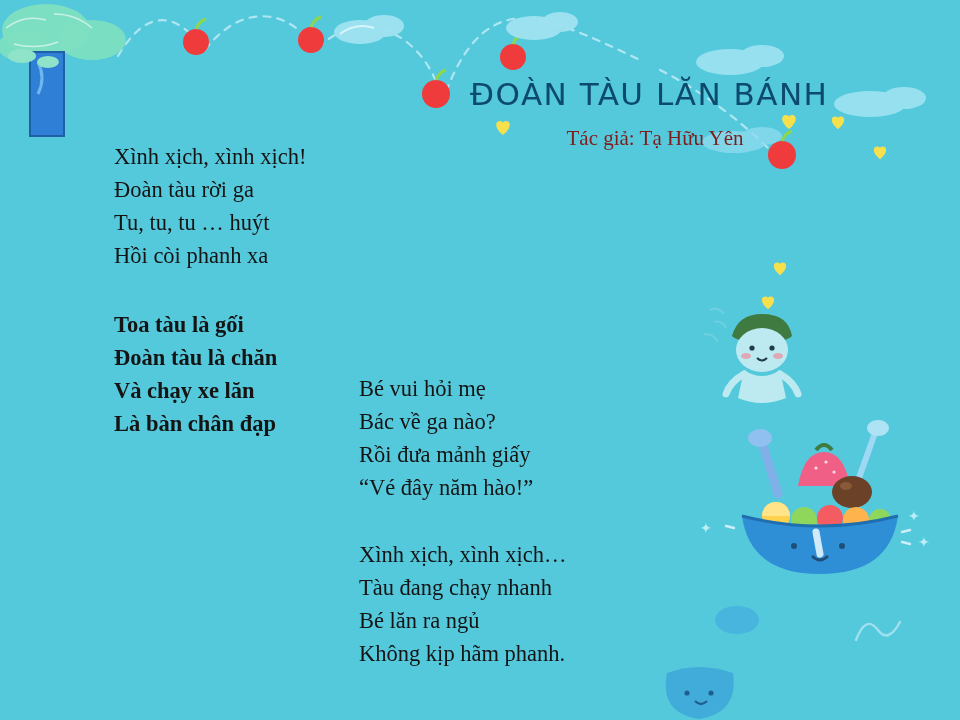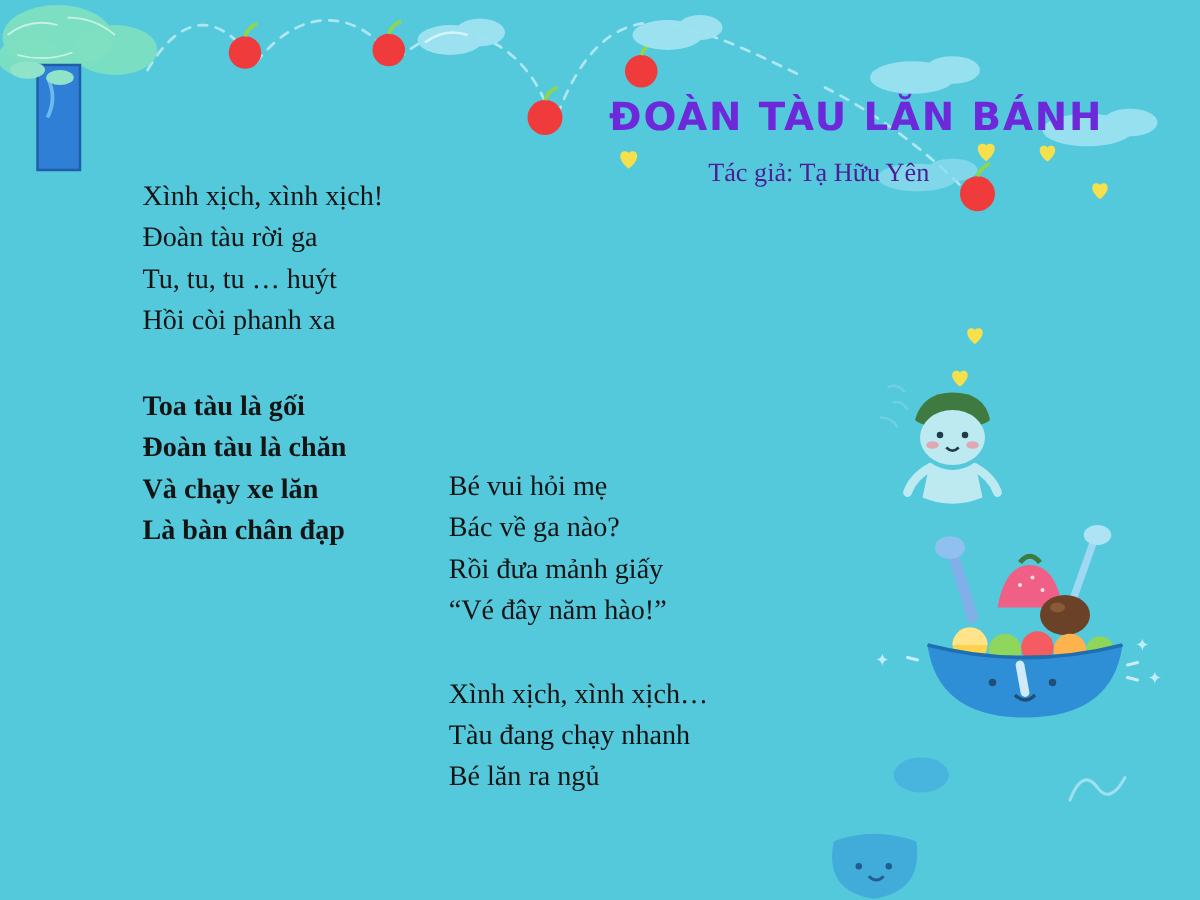"ĐOÀN TÀU LĂN BÁNH" .title { color: #6d28d9 -> #0c4a6e; font-weight: bold -> normal; text-align: center -> none }
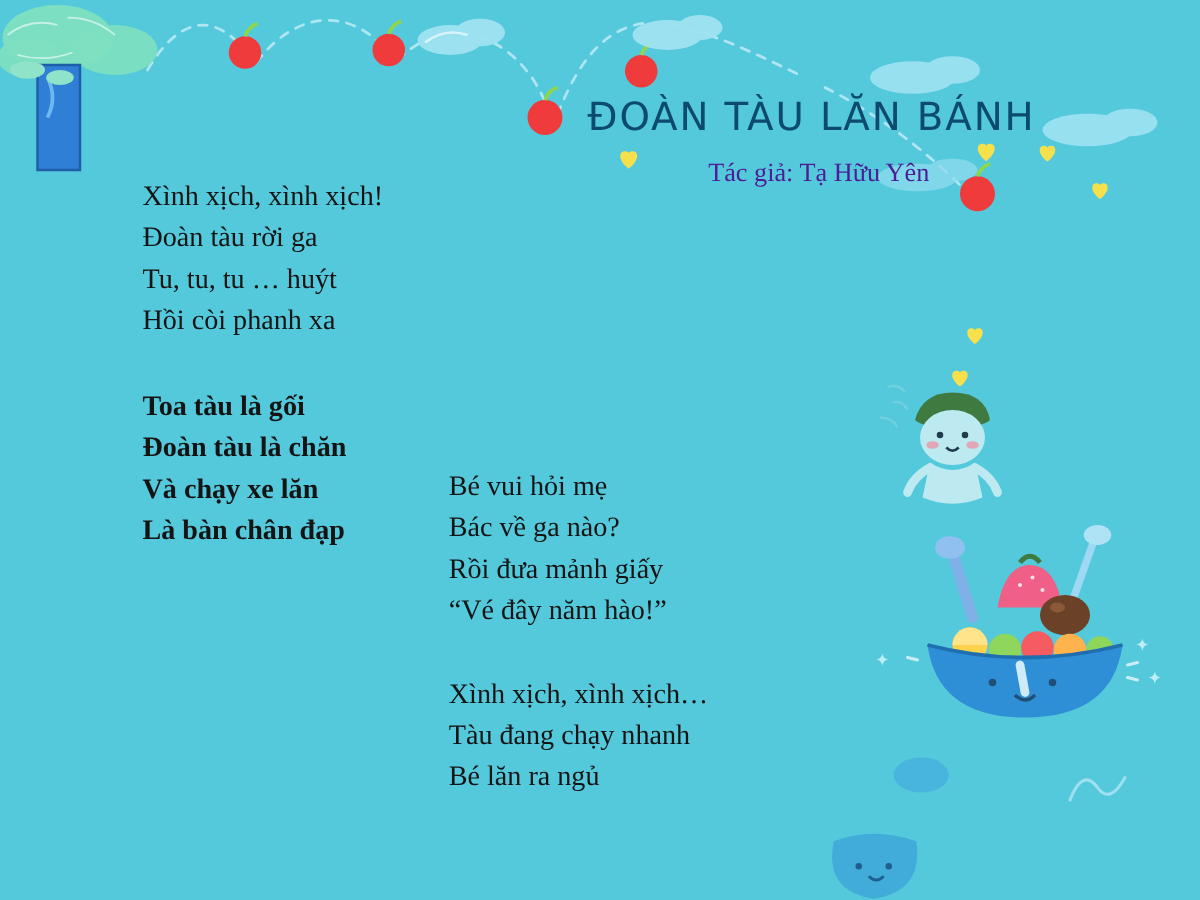"Tác giả: Tạ Hữu Yên" .author { color: #4c1d95 -> #7f1d1d }
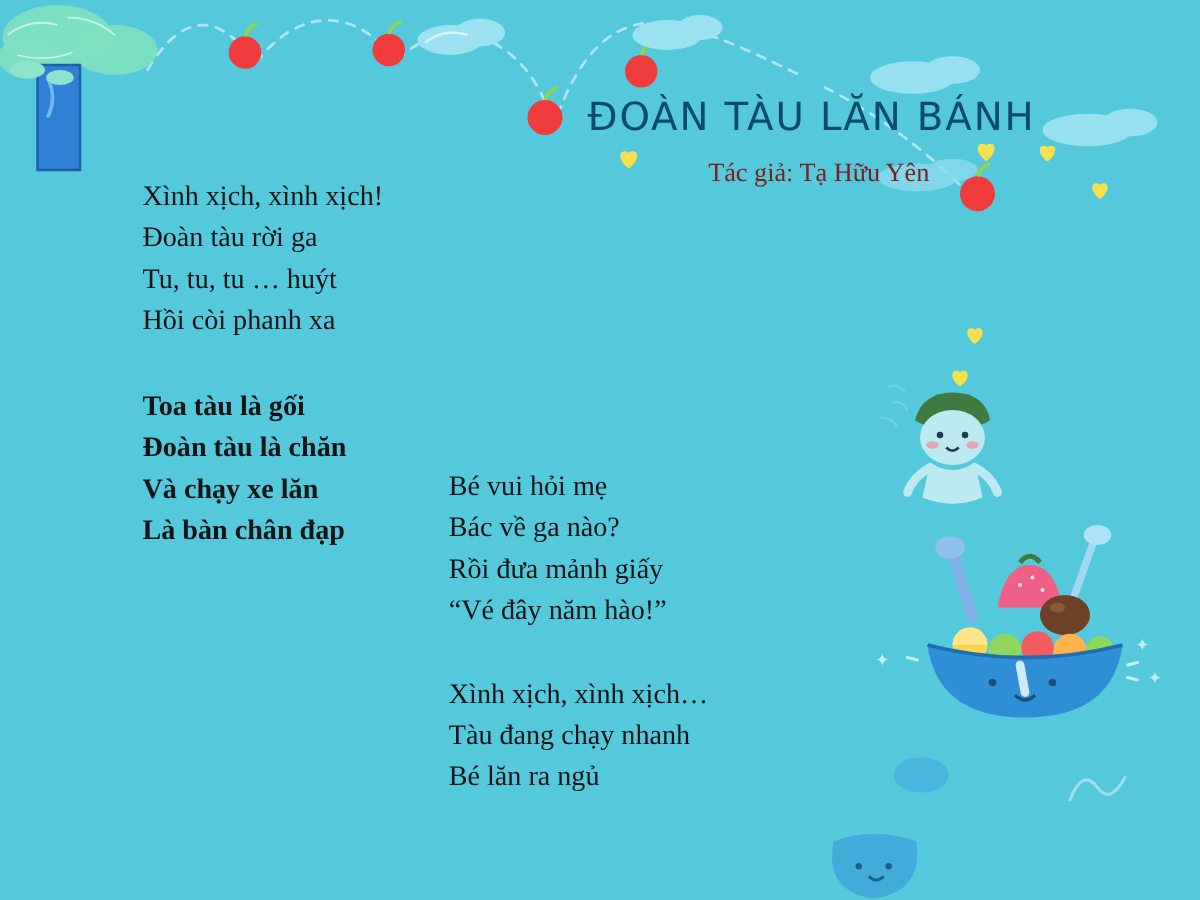"Không kịp hãm phanh." div { html: none -> <div>Không kịp hãm phanh.</div> }
